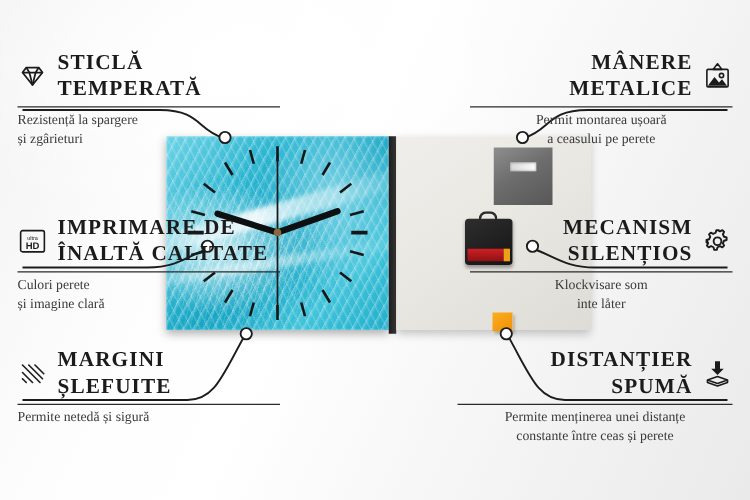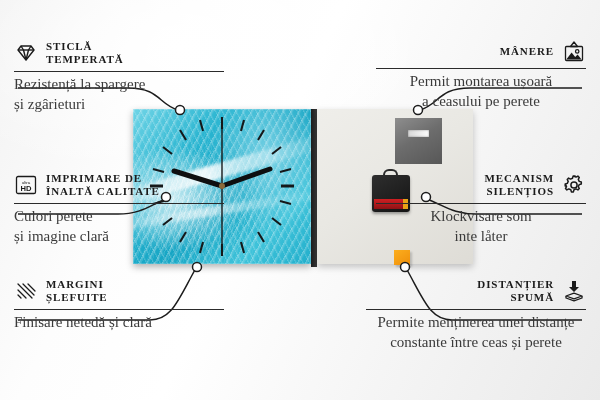"STICLĂ" .title { font-size: 11px -> 17px }
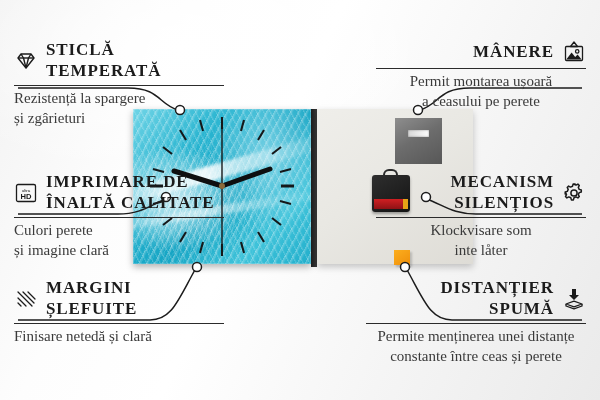"METALICE" span { html: none -> <span>METALICE</span> }
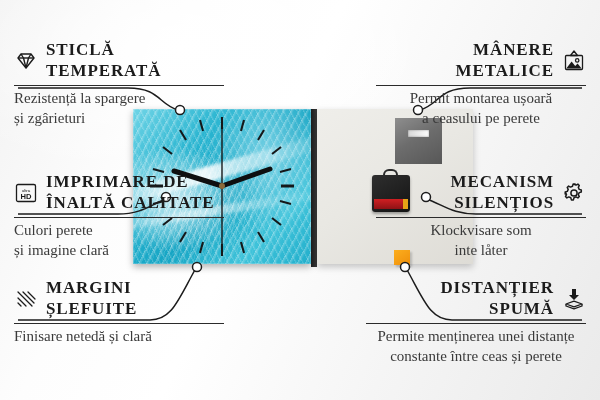"Rezistență la spargere" .sub { font-size: 15px -> 11px }
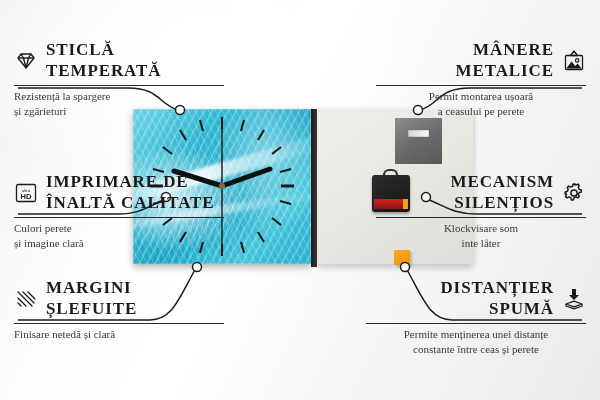"Finisare netedă și clară" span { text: Finisare netedă și clară -> Permite netedă și sigură }
